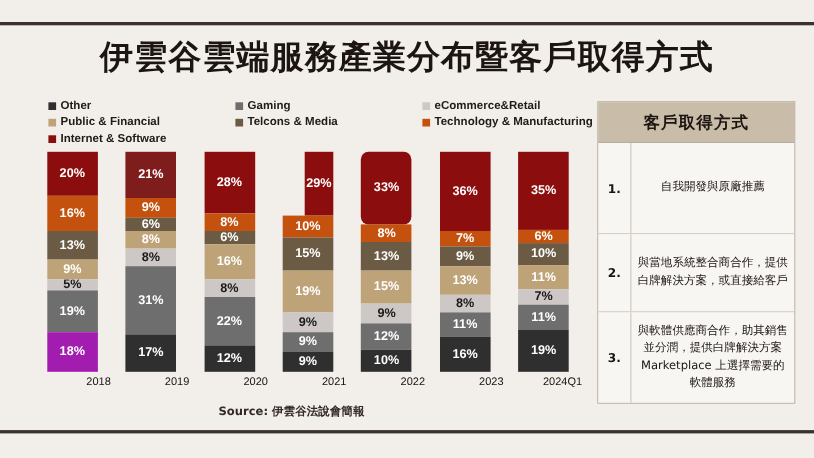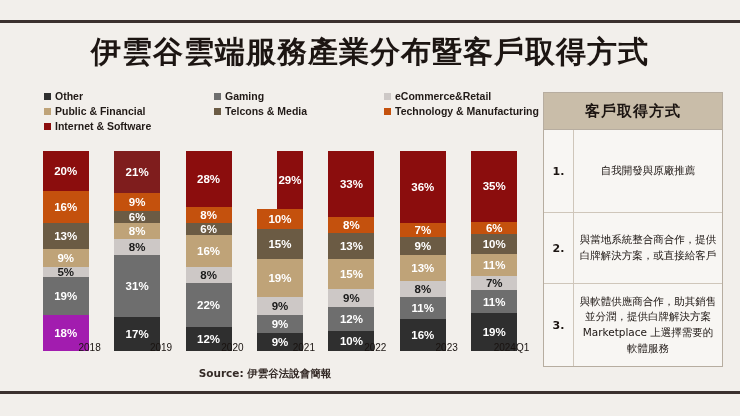"20%" .bars { top: 13px -> 0 }
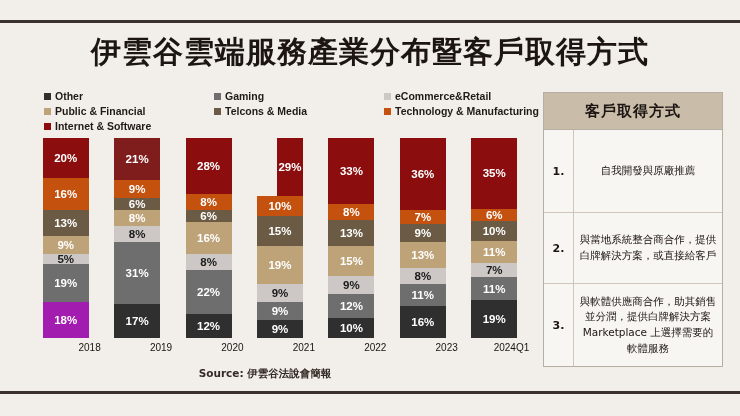"33%" div.seg { border-radius: none -> 7px }
